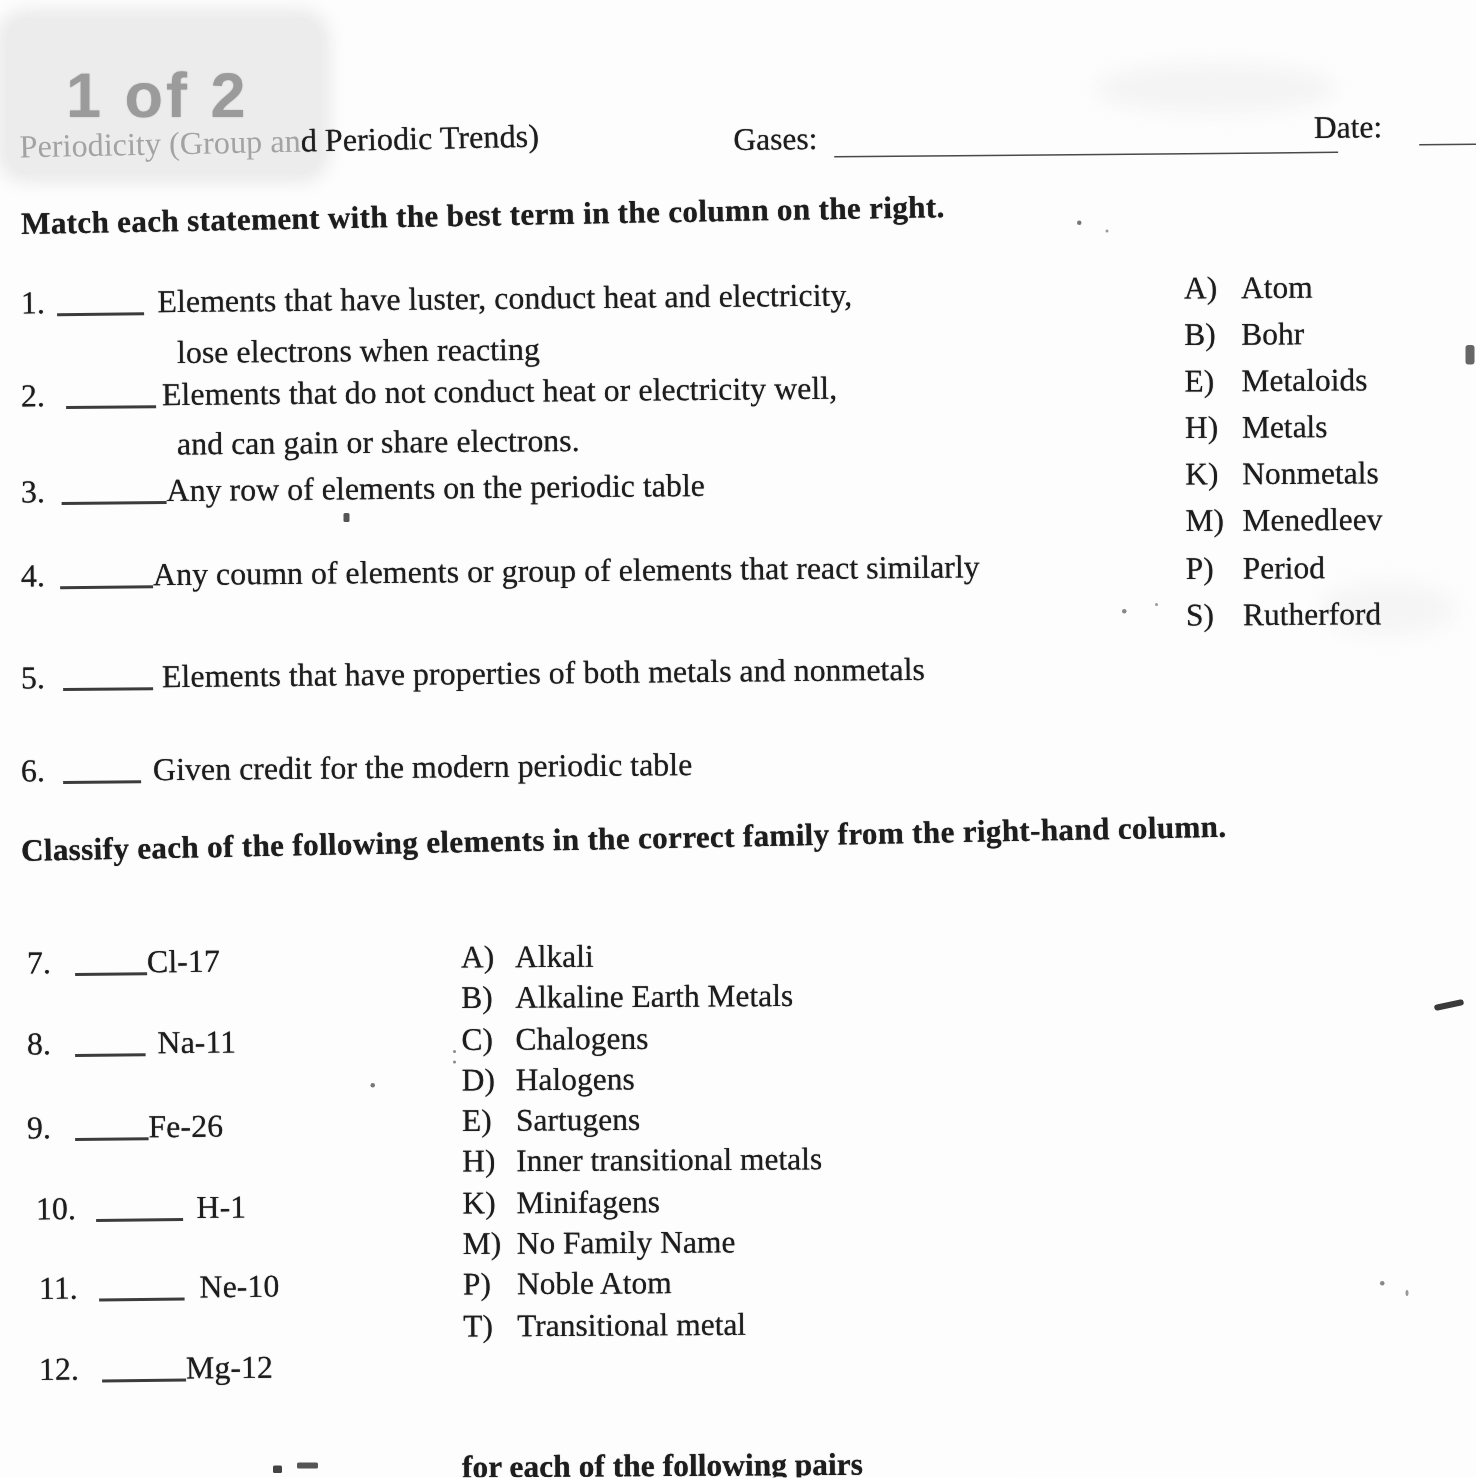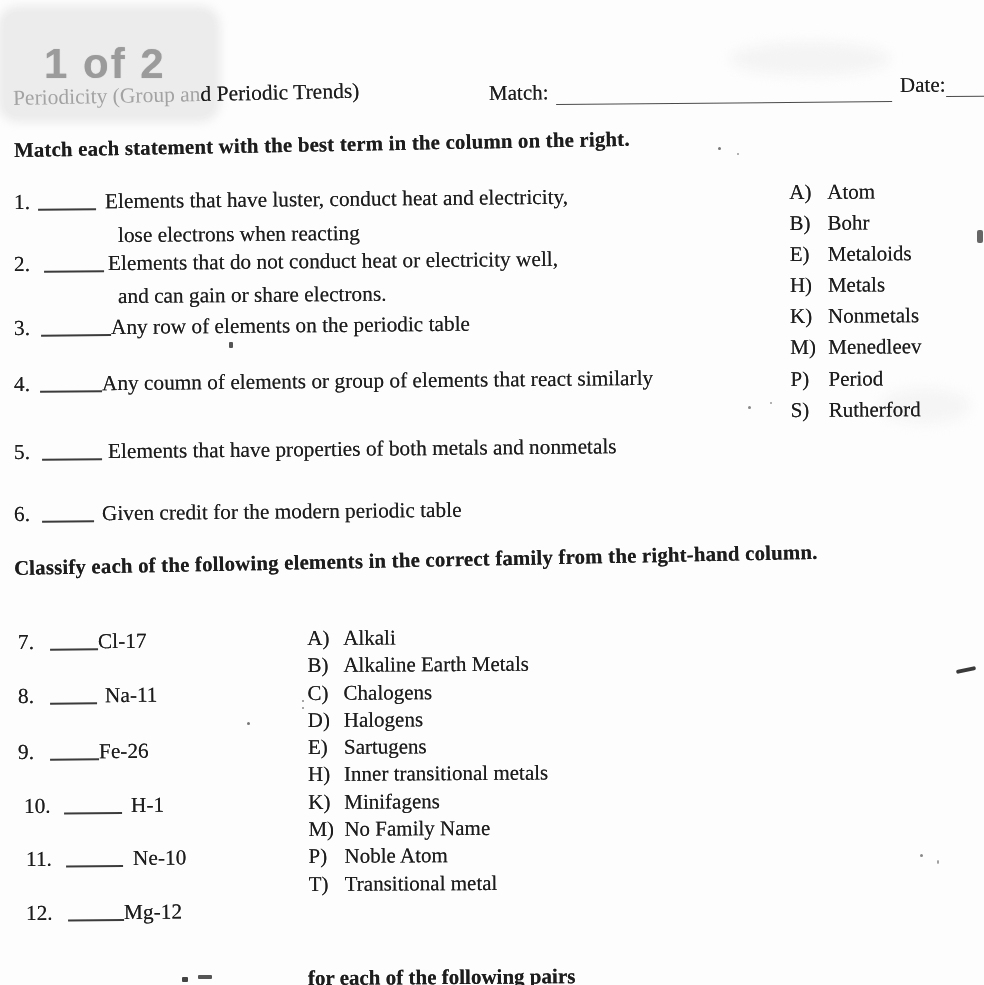"Match:" div.abs { text: Match -> Gases }
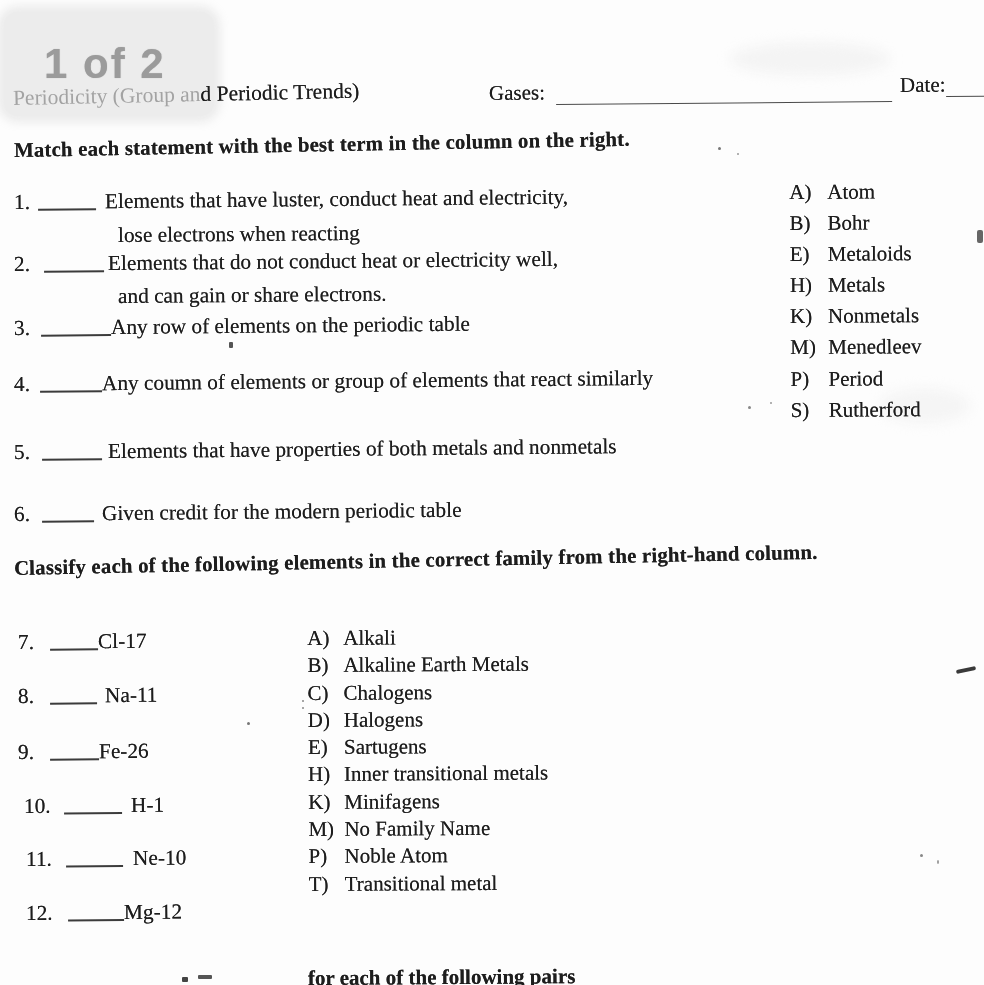"Date:" div.abs { left: 900px -> 876px }
